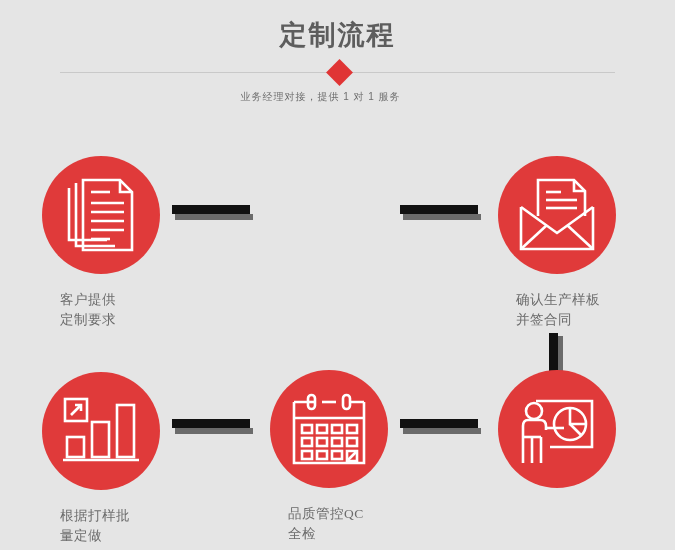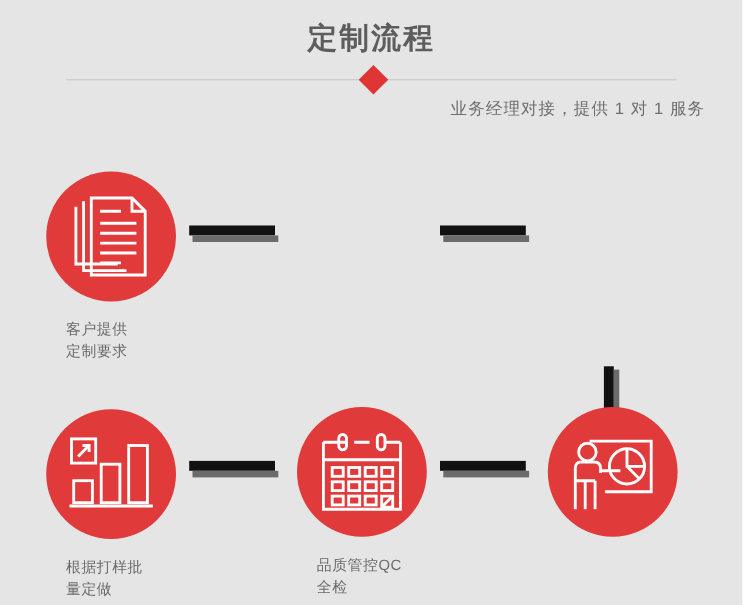"业务经理对接，提供 1 对 1 服务" .page-subtitle { font-size: 15px -> 10px; text-align: right -> center }
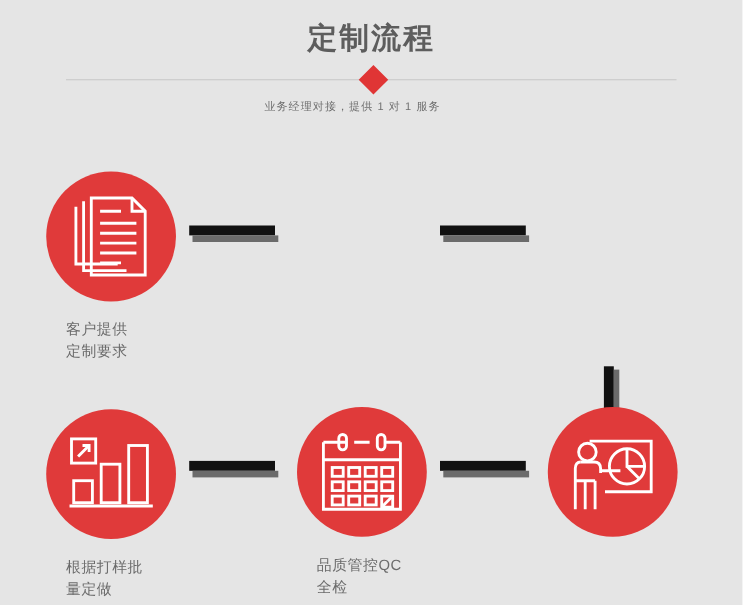"客户提供" .step-label { font-family: none -> Liberation Serif, serif }
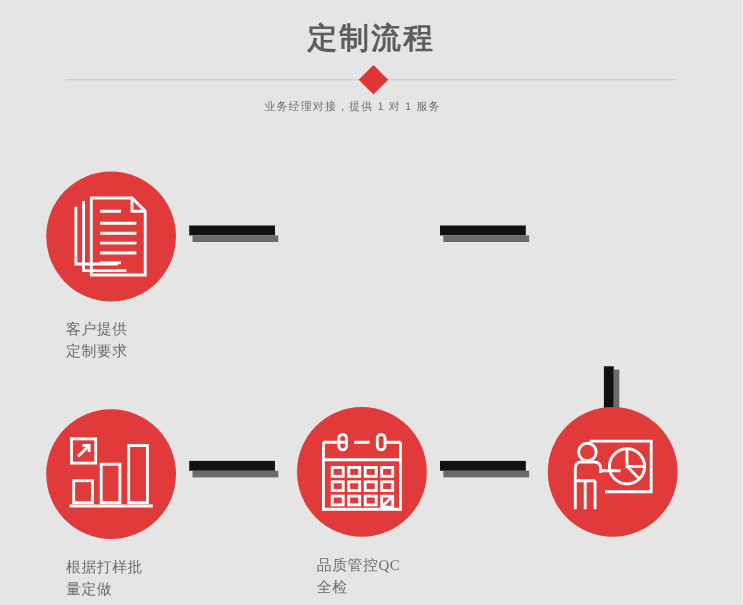"确认生产样板" div.step { html: none -> <div> <div> <svg> <g> <path></path> <path></path> <path></path> <path></path> <path></path> <path></path> <path></path> <path></path> <path></path> </g> </svg> </div> <div>确认生产样板 并签合同</div> </div> }
